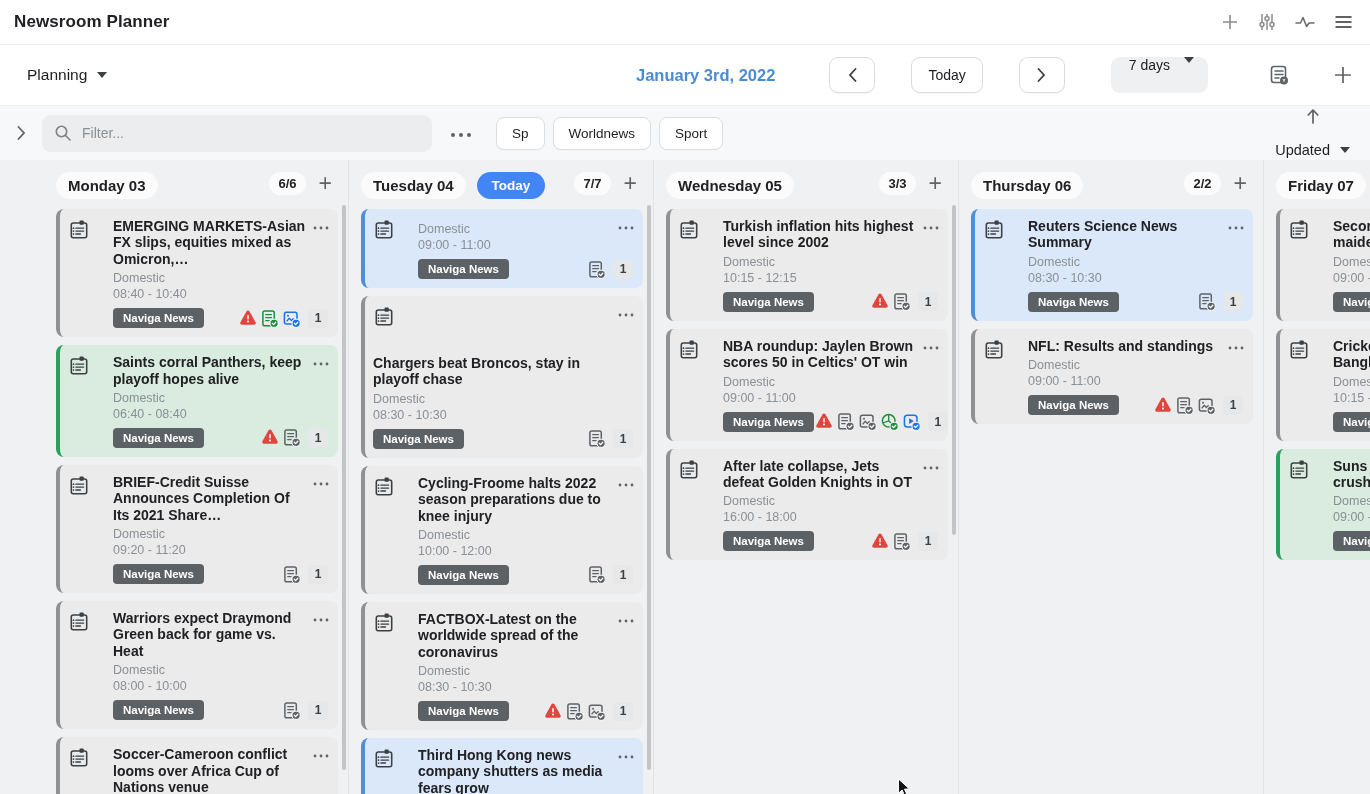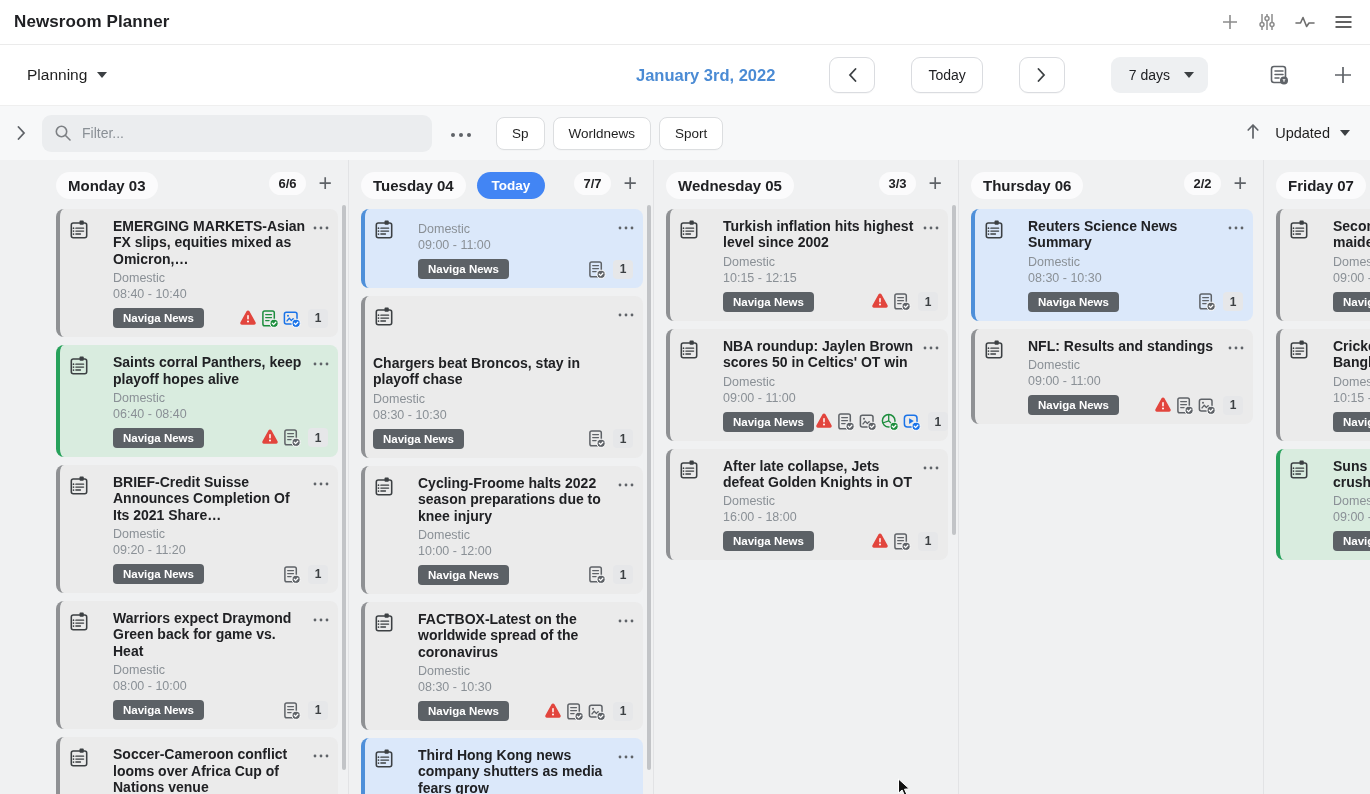"7 days" .range-btn { align-items: center -> none }
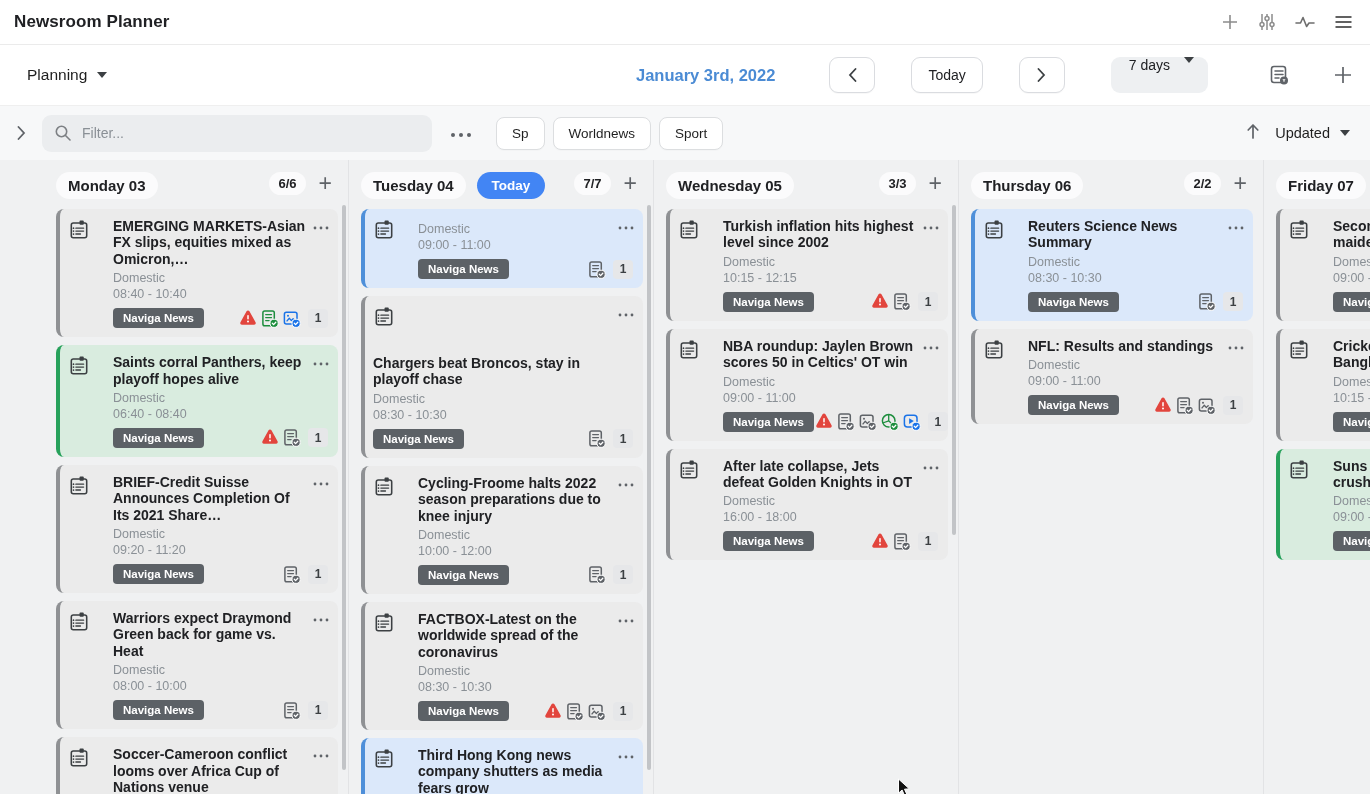"Updated" .filter-right { flex-direction: none -> column }
